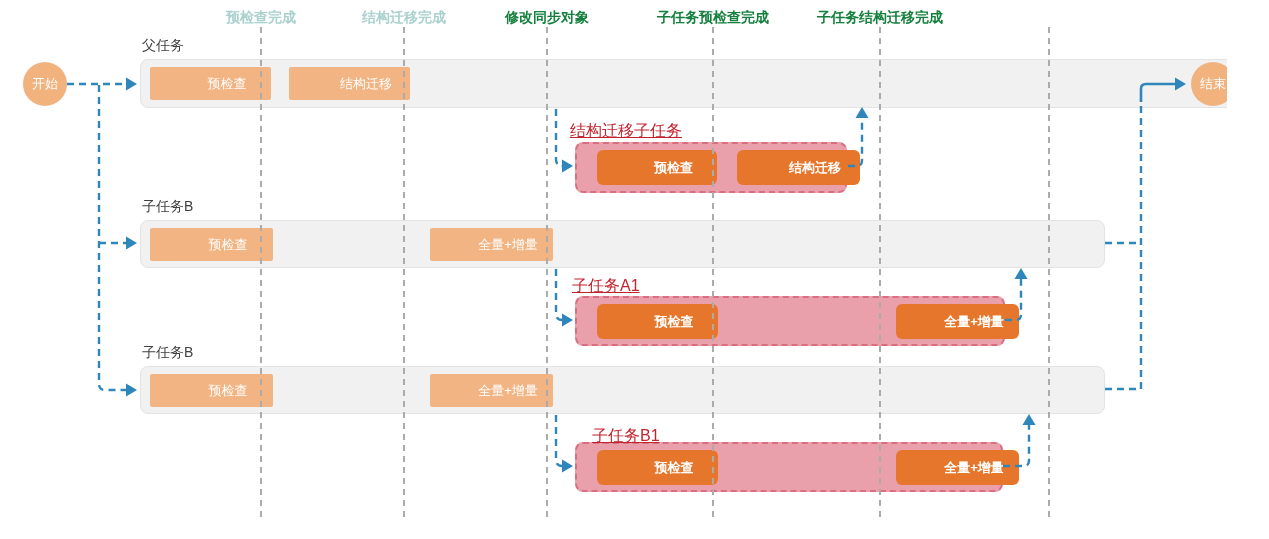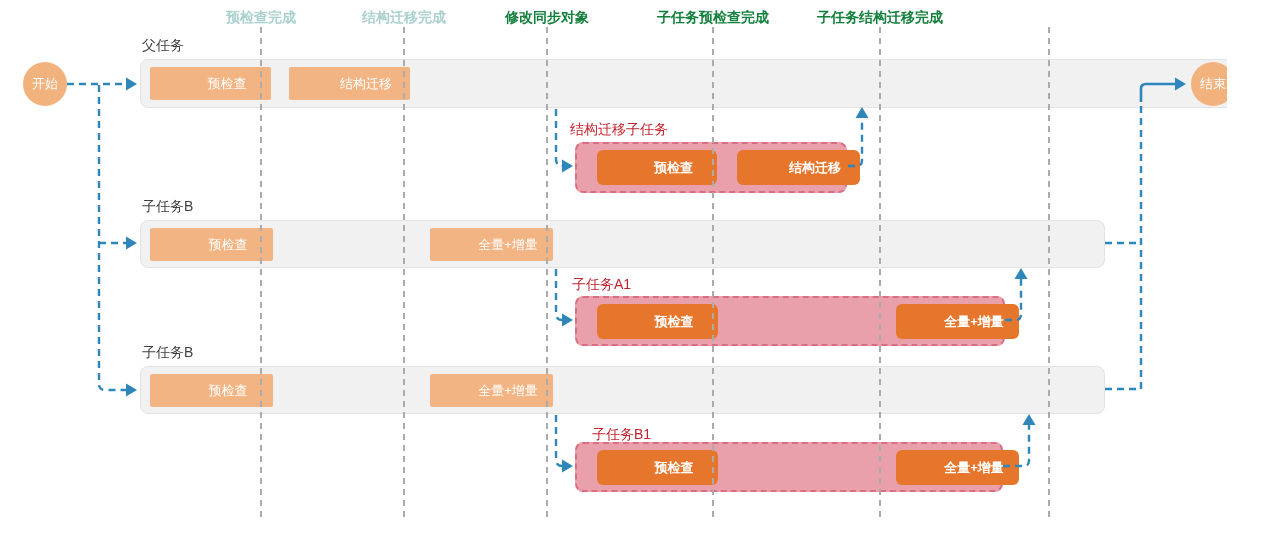"结构迁移子任务" .sub-label { font-size: 14px -> 16px; text-decoration: none -> underline }
